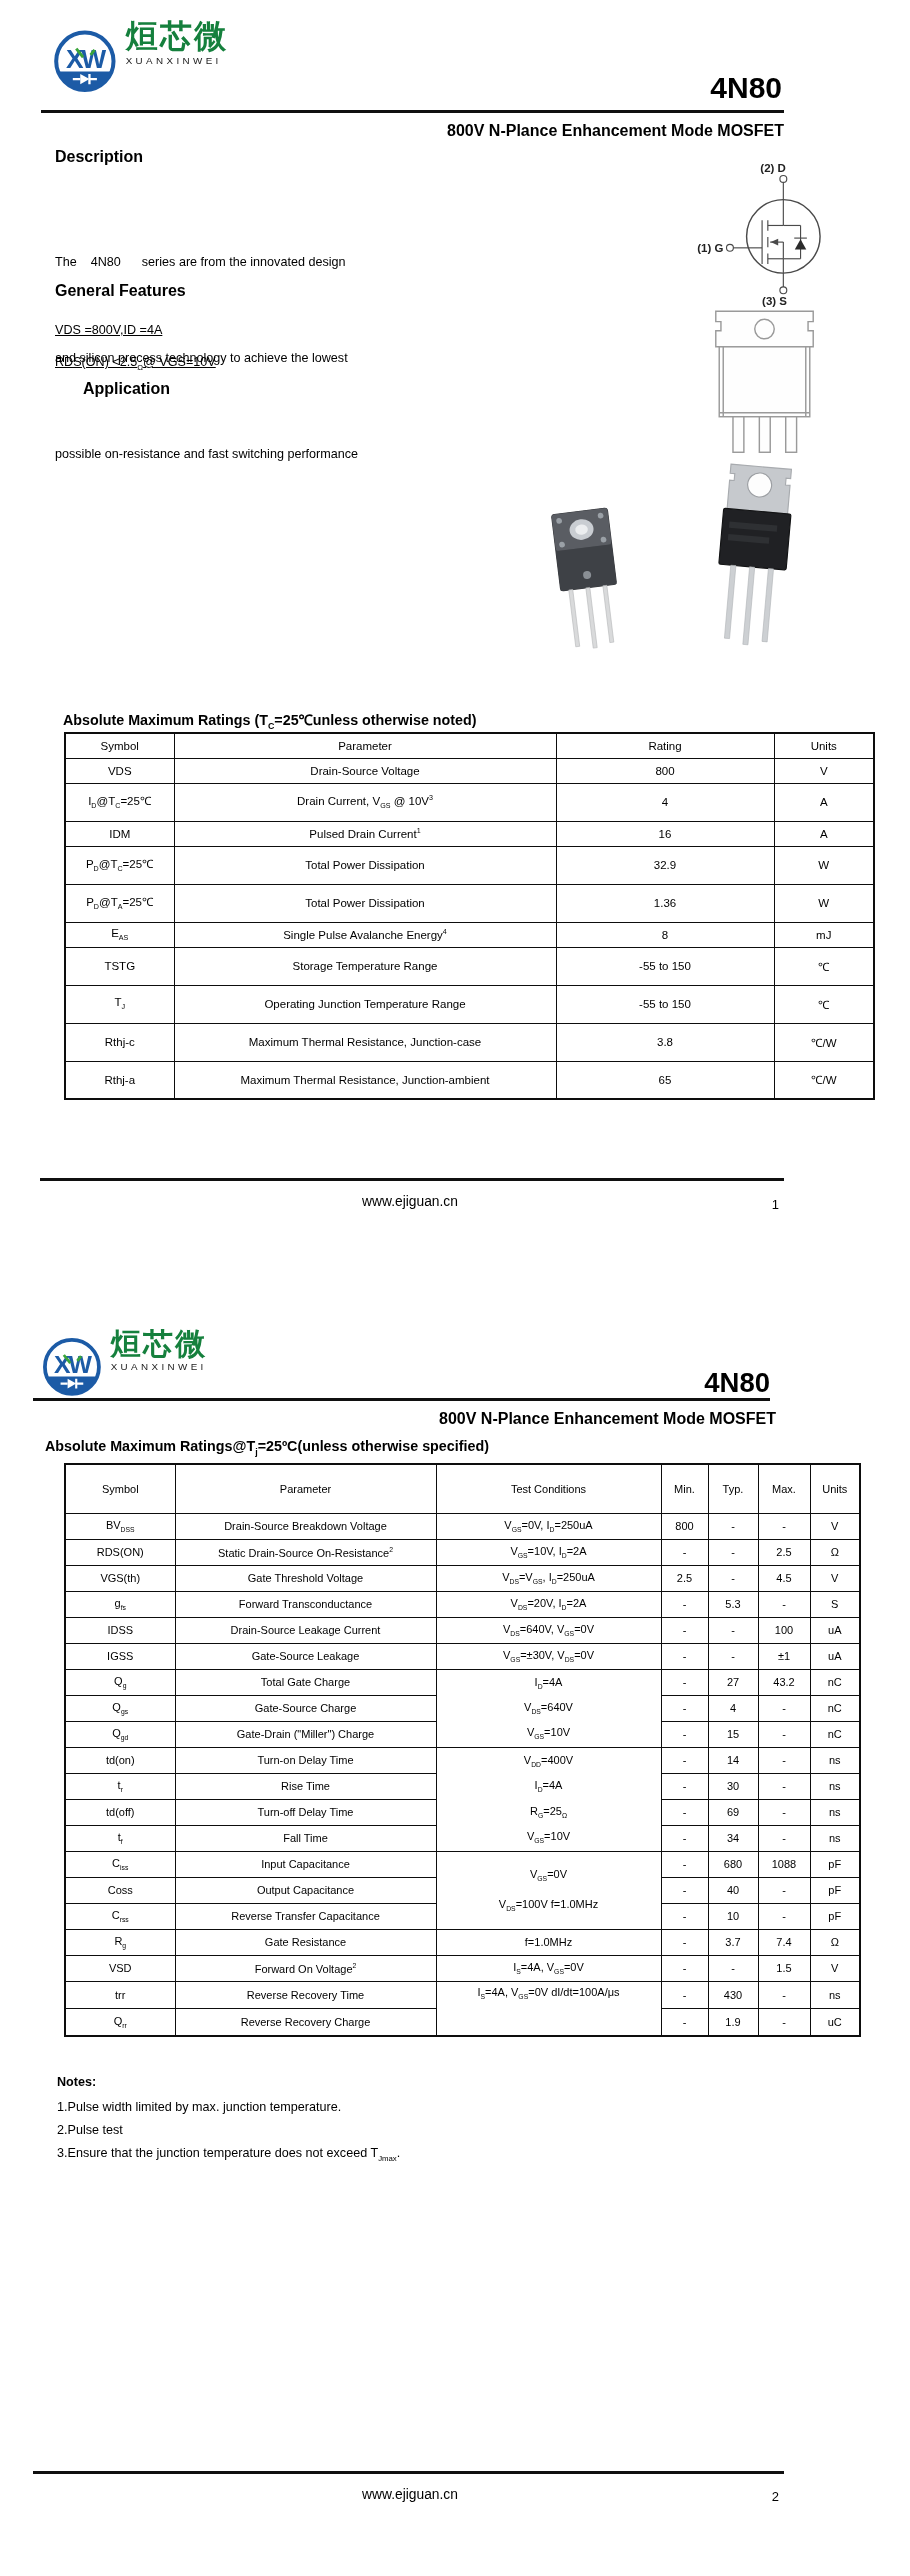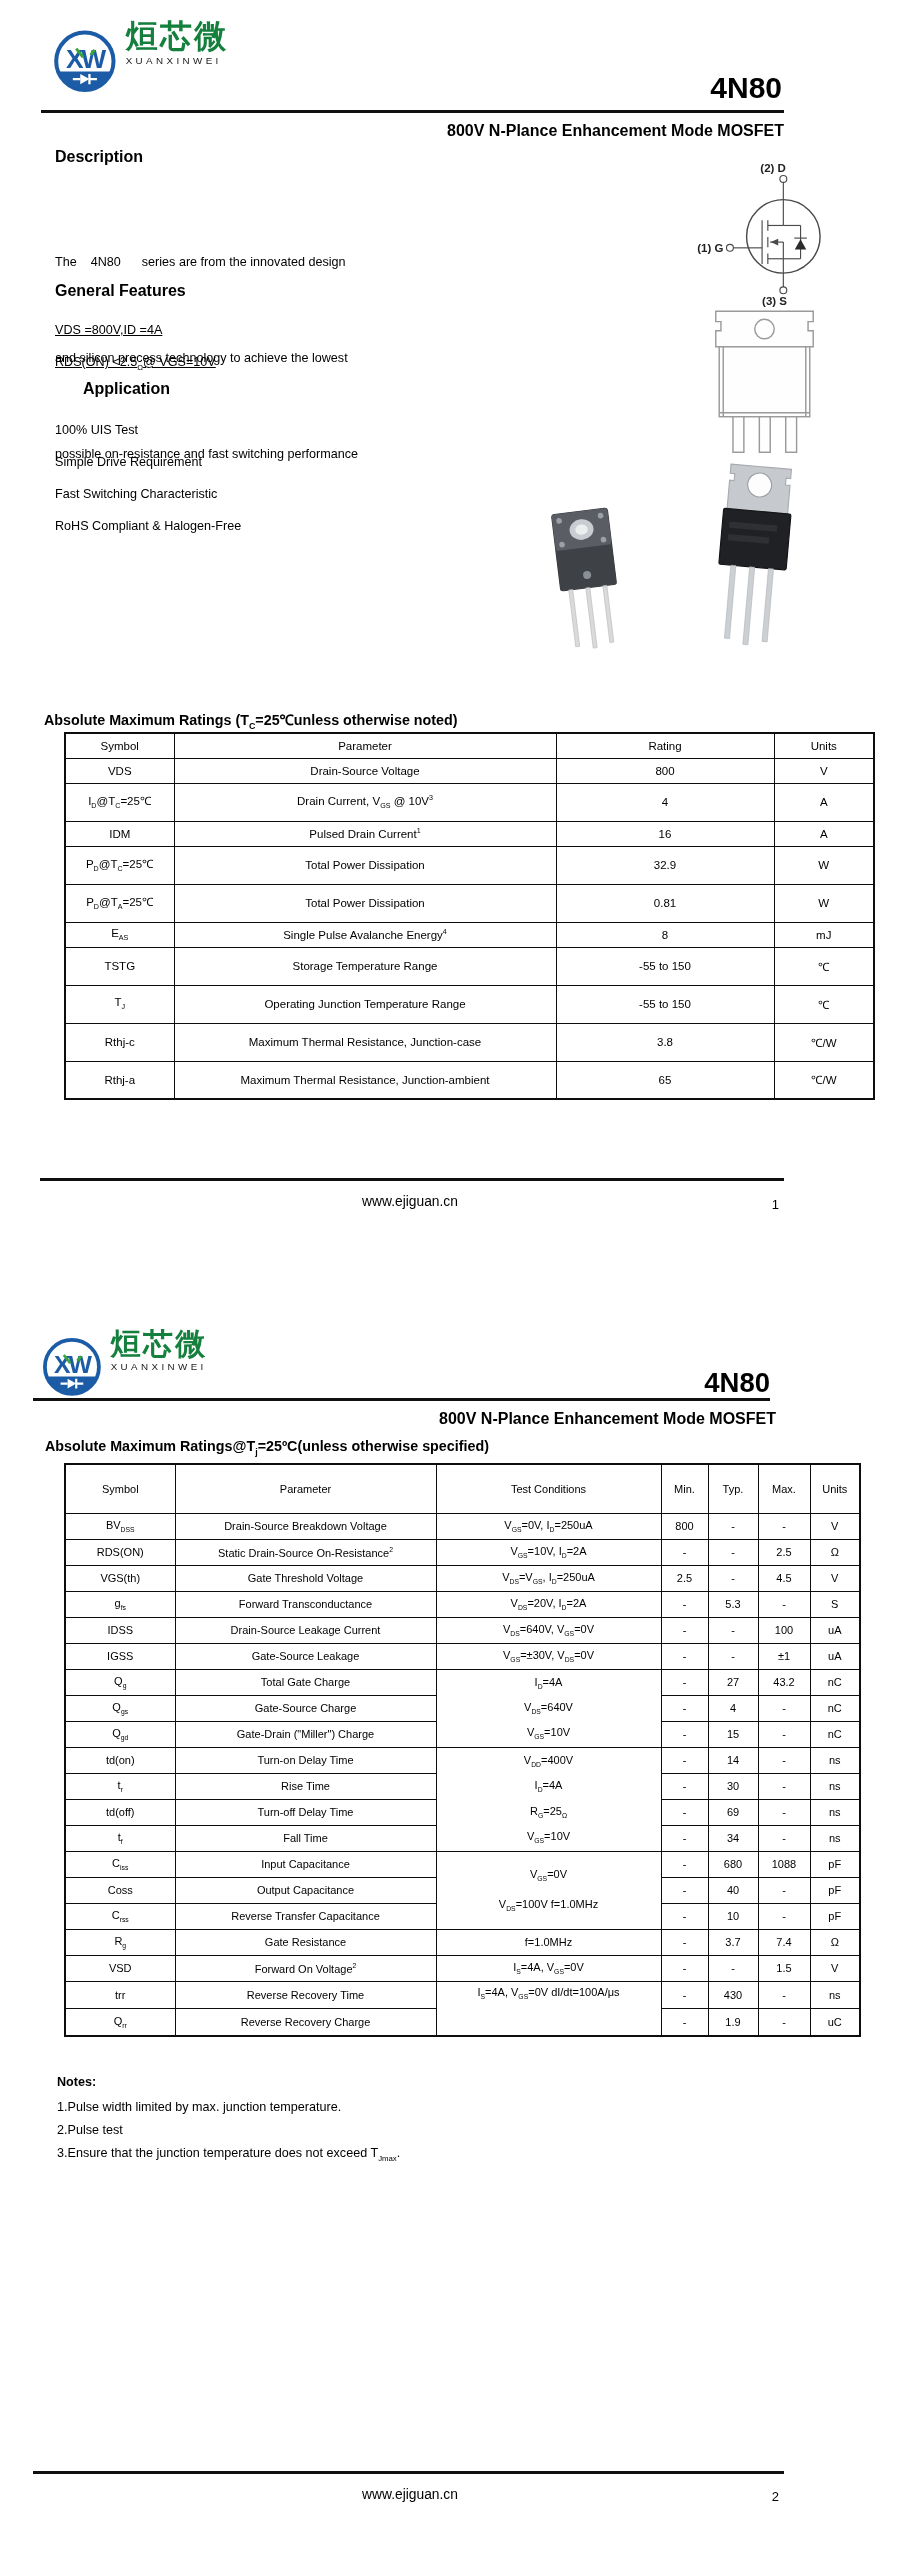"100% UIS Test" div.abs { html: <div> <div>100% UIS Test</div> <div>Simple Drive Requirement</div> <div>Fast Switching Characteristic</div> <div>RoHS Compliant &amp; Halogen-Free</div> </div> -> none }
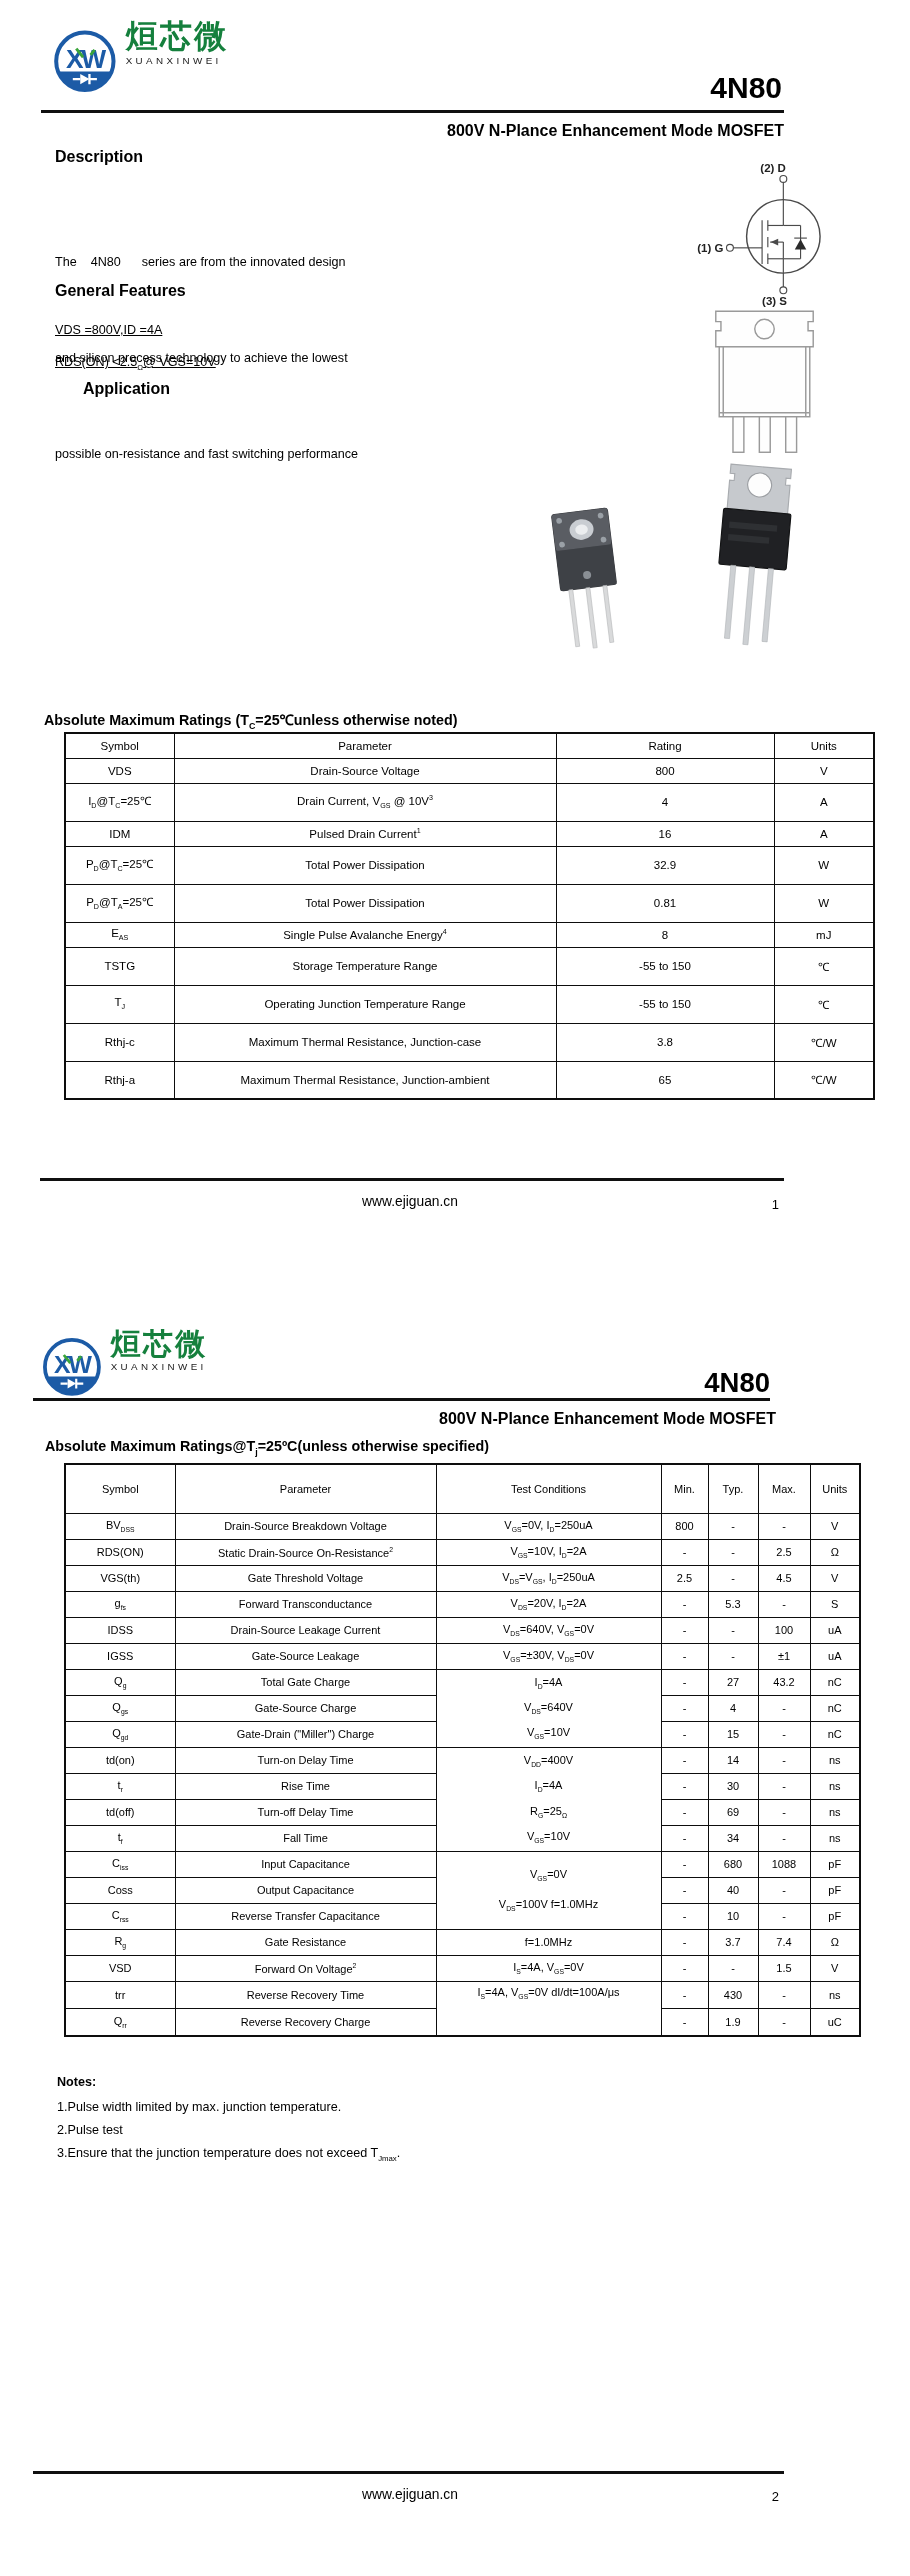"Absolute Maximum Ratings (TC=25℃unless" div.abs { left: 44px -> 63px }
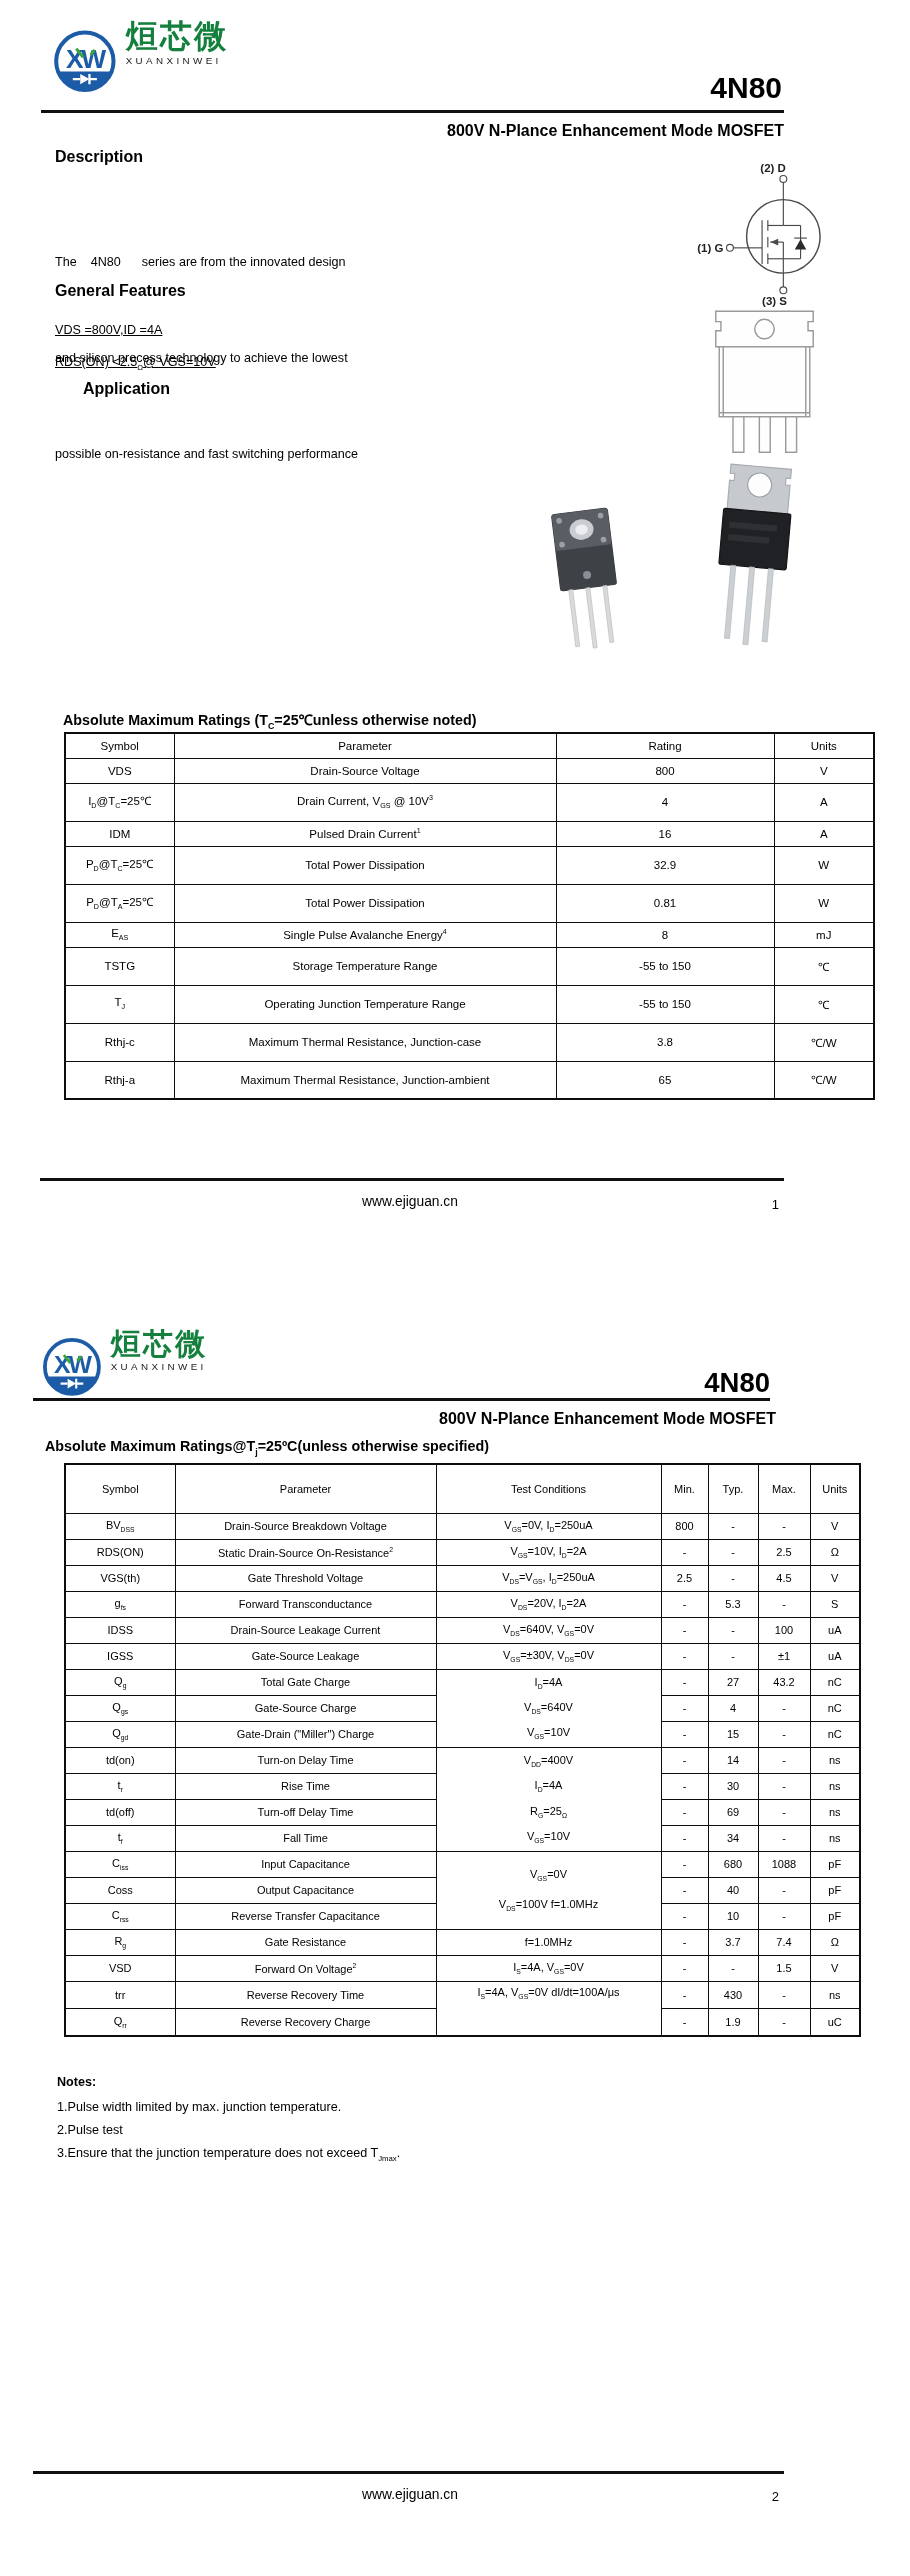"0.81" td { text: 0.81 -> 1.36 }
